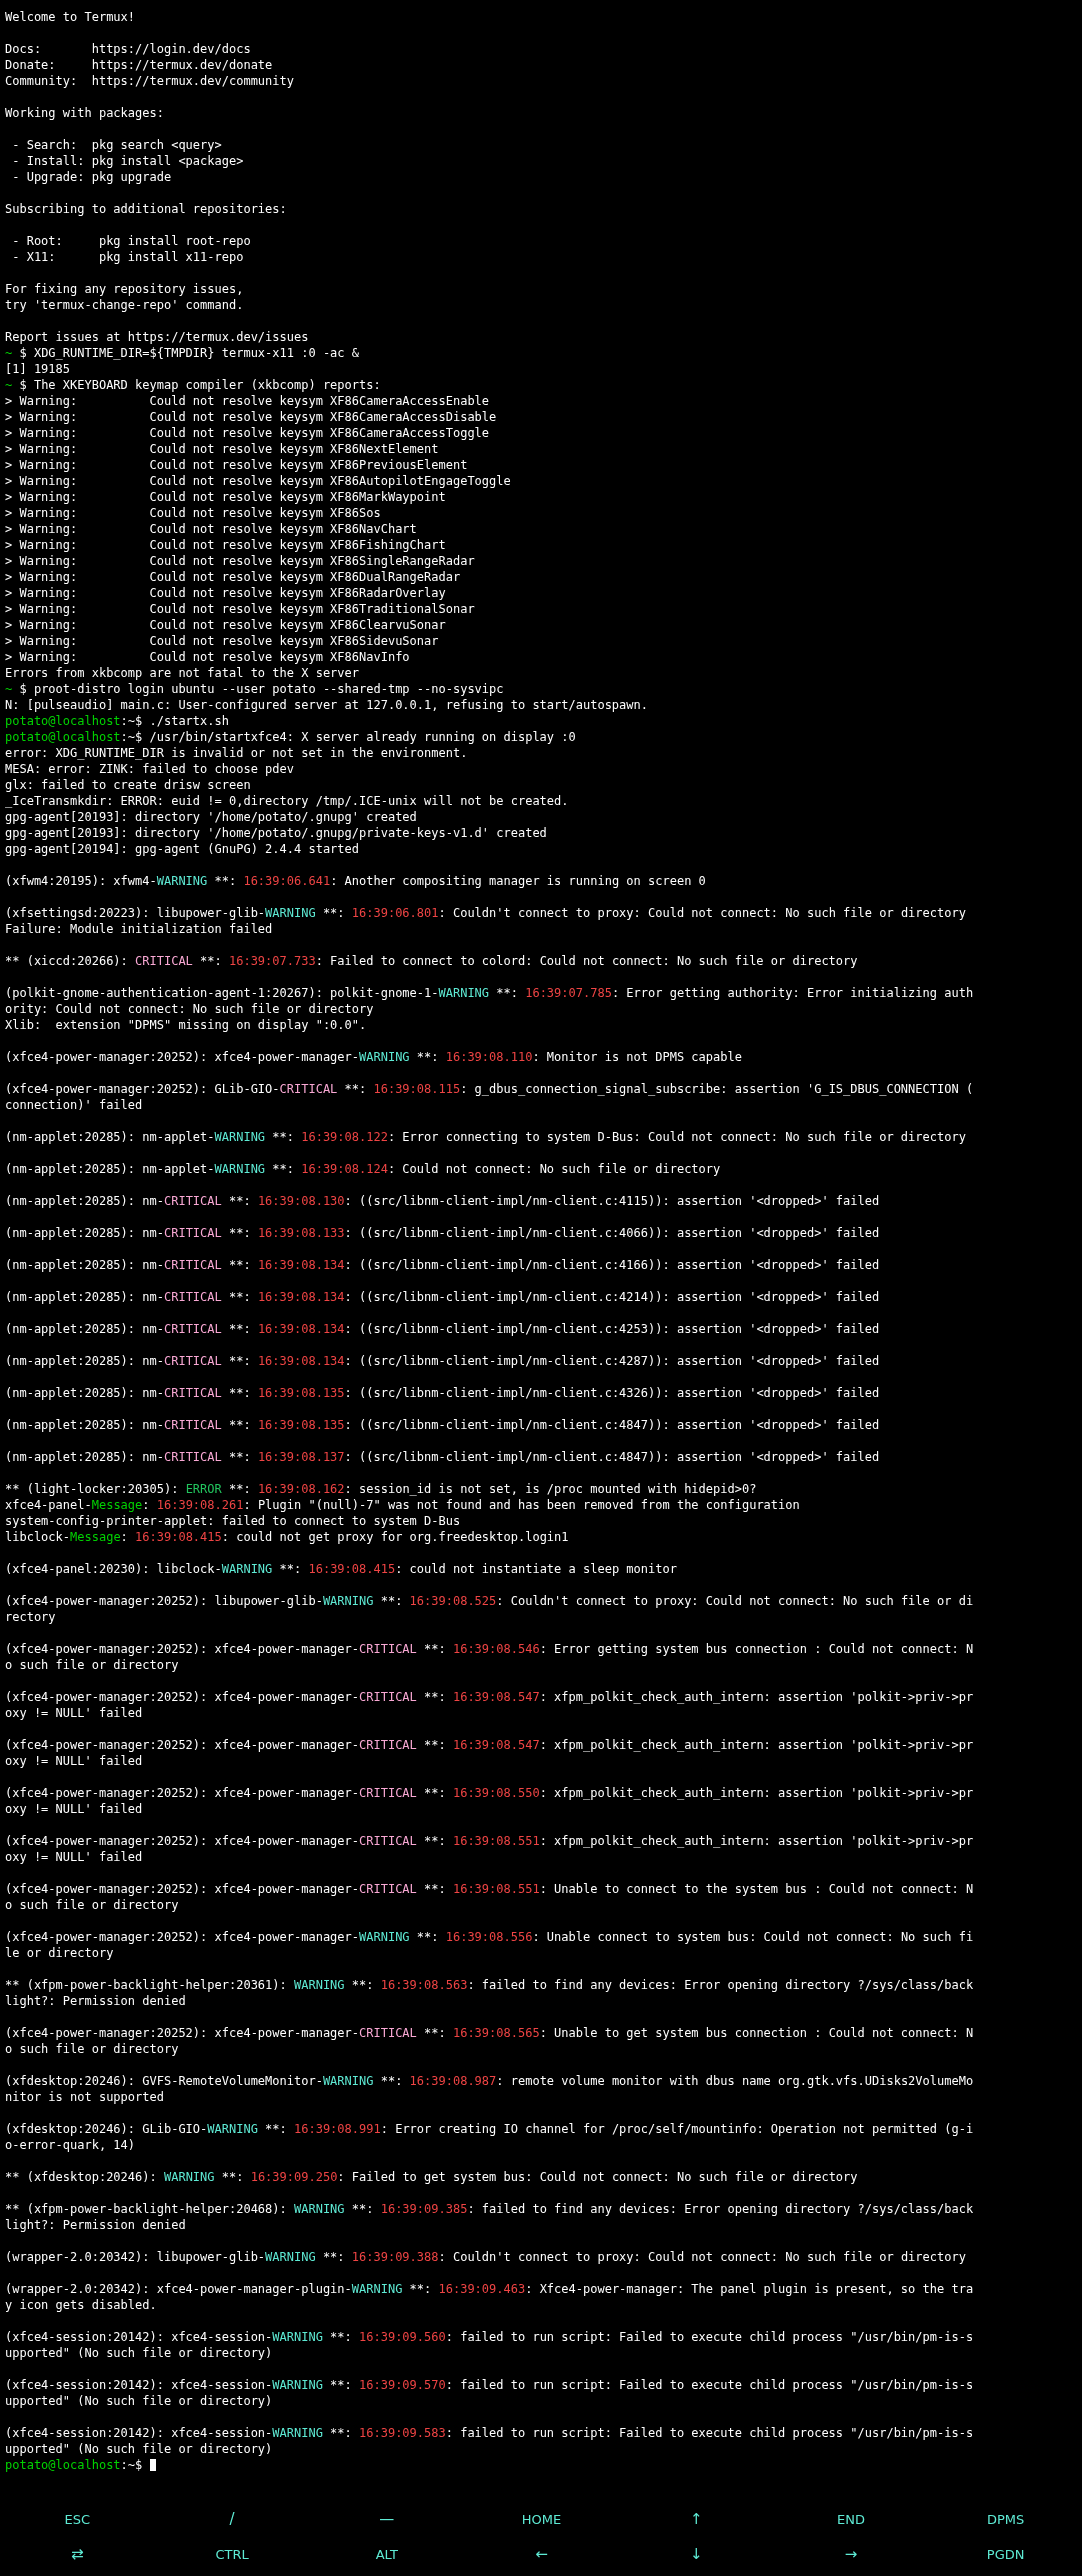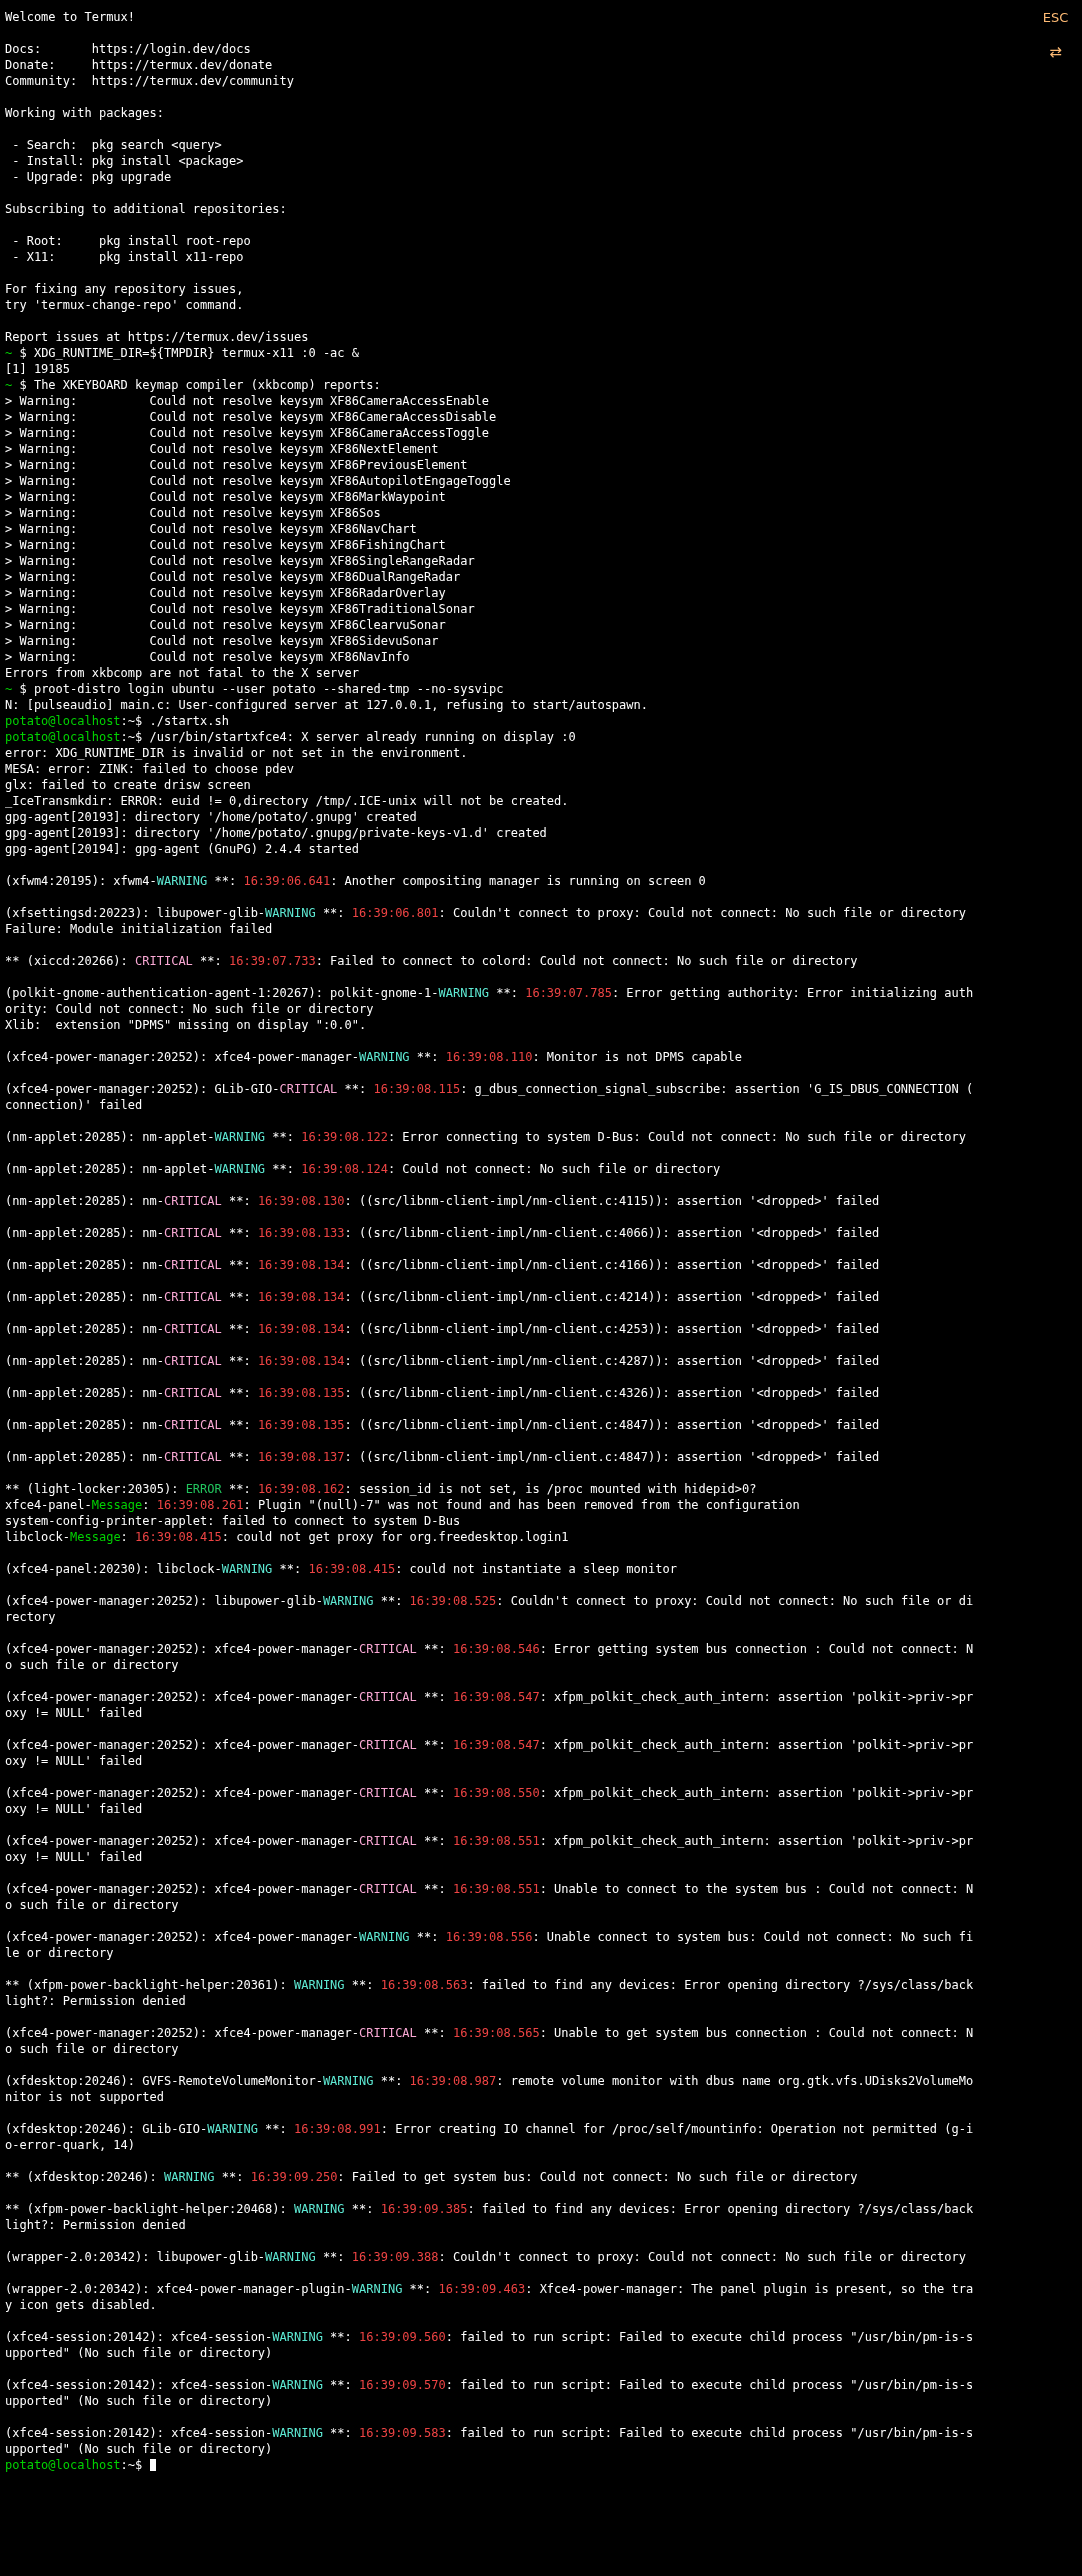"Welcome to Termux!" #terminal { flex-direction: row -> column }
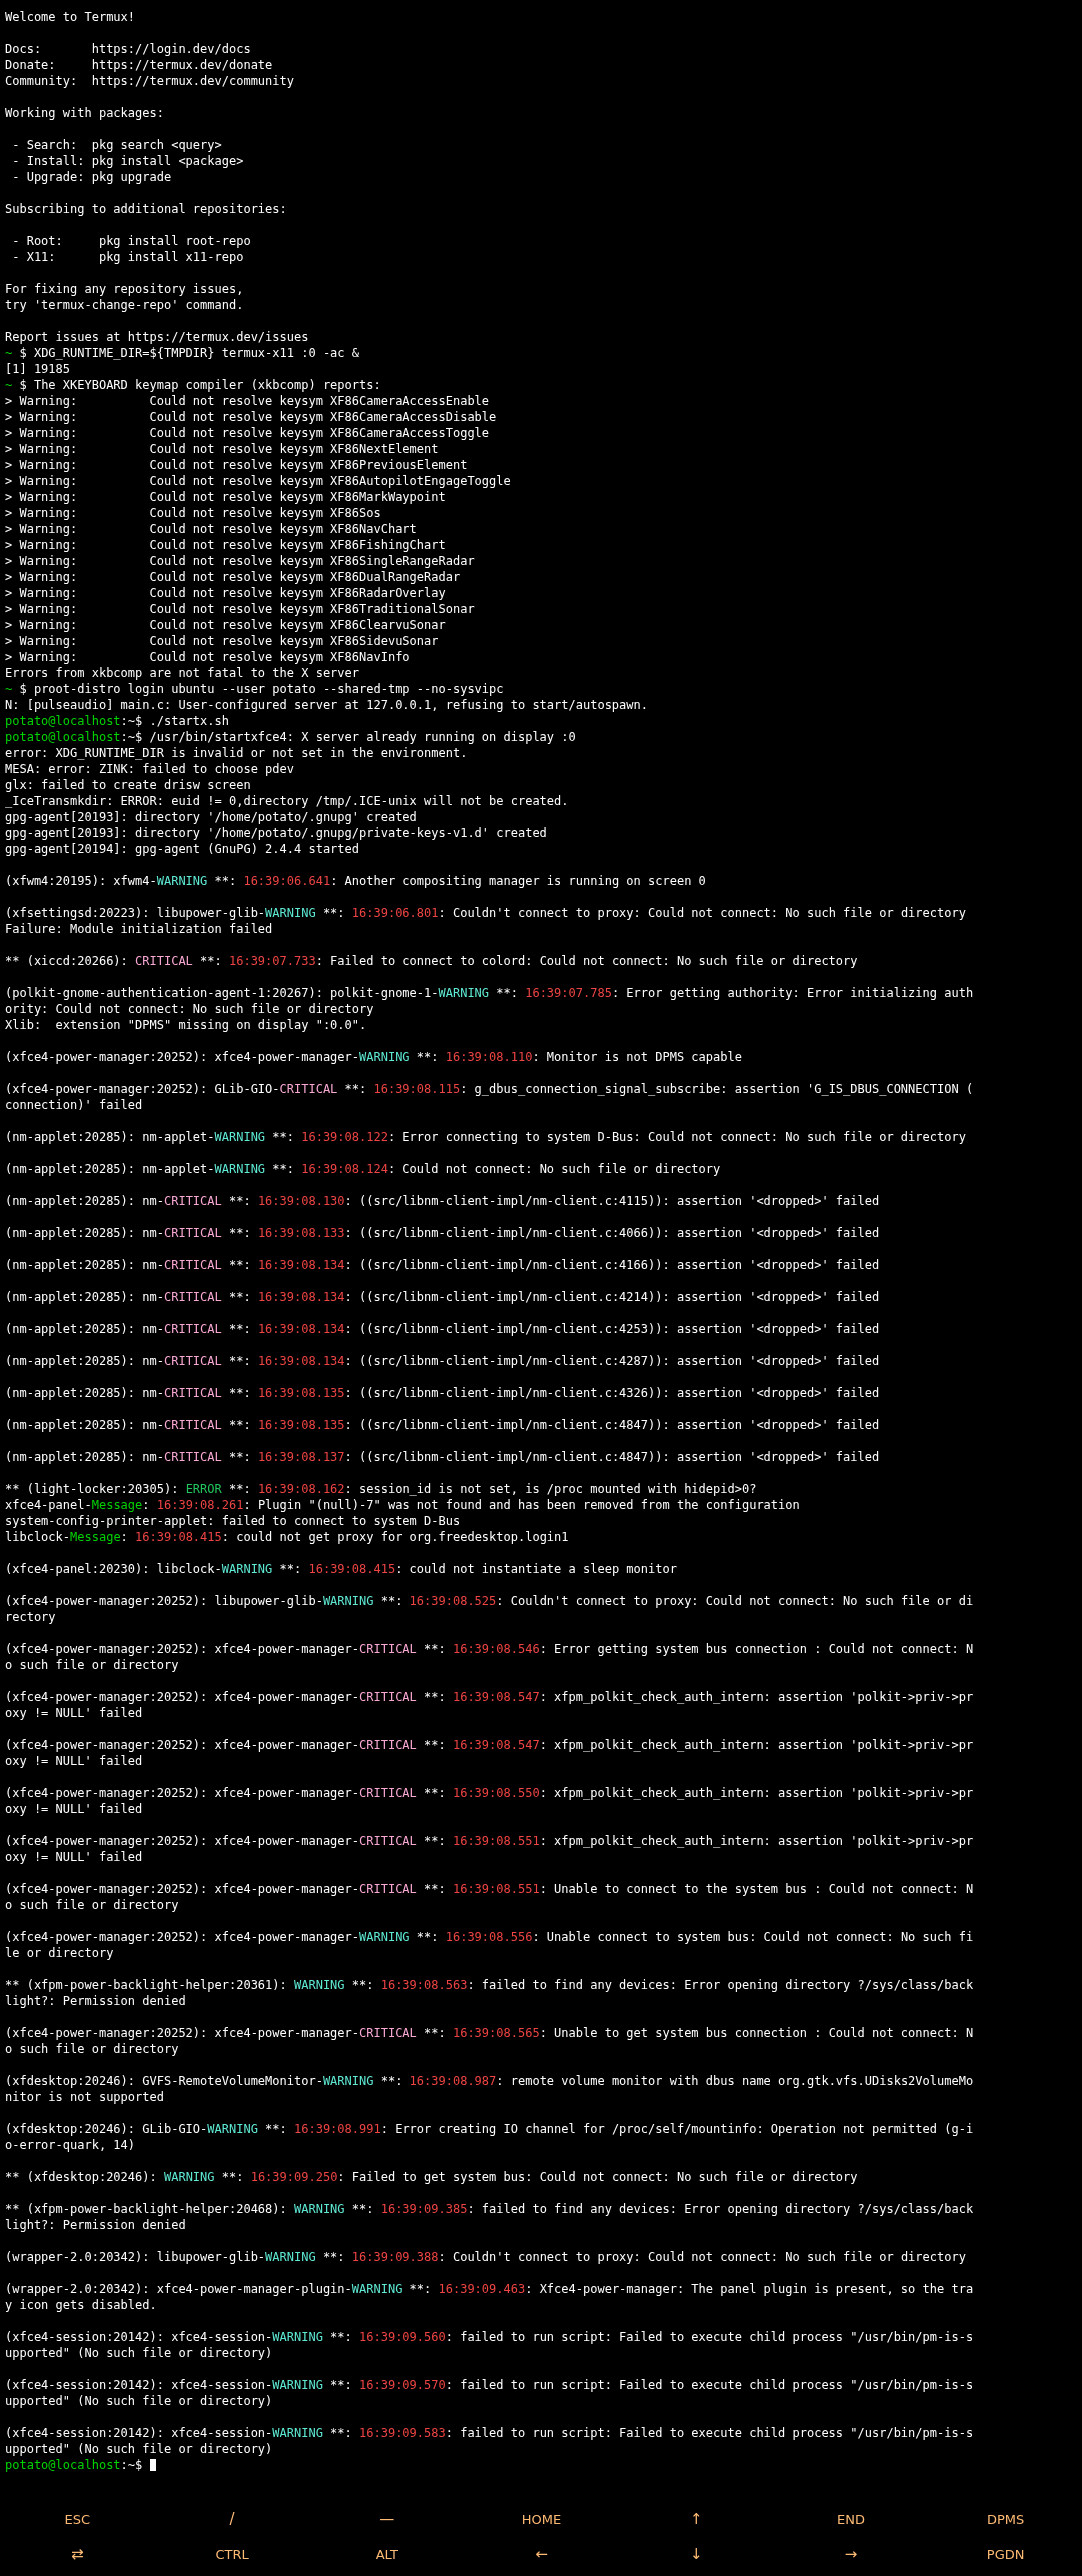"ESC" .key { color: #fdba74 -> #5eead4 }
